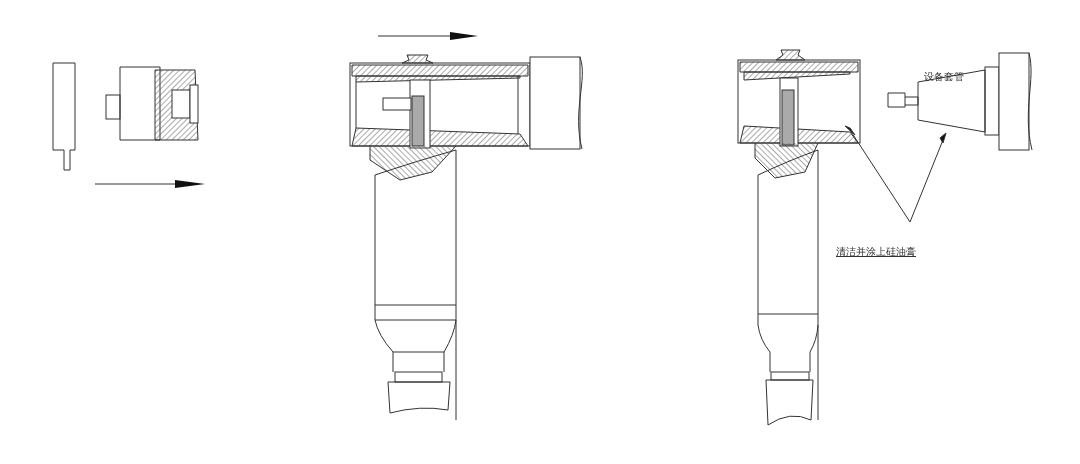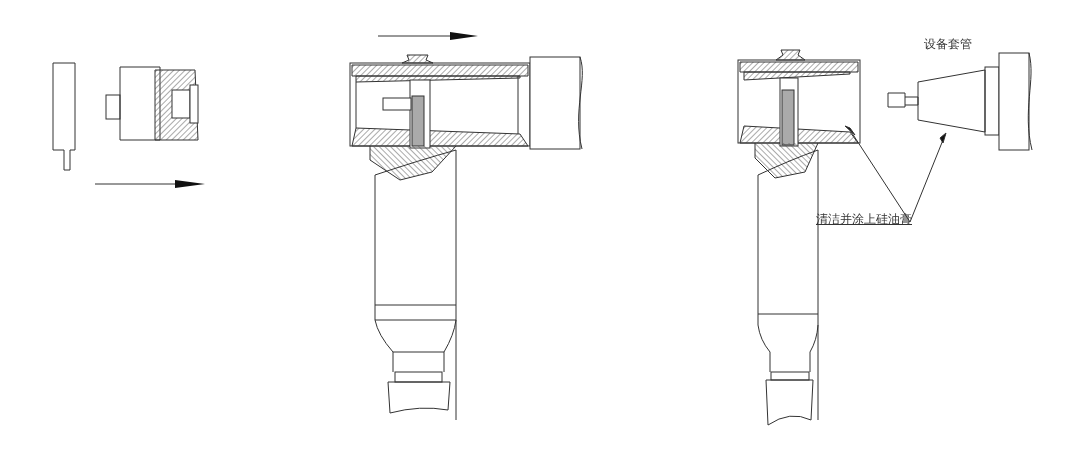"设备套管" .lbl { font-size: 12px -> 10px; margin-top: none -> 34px }
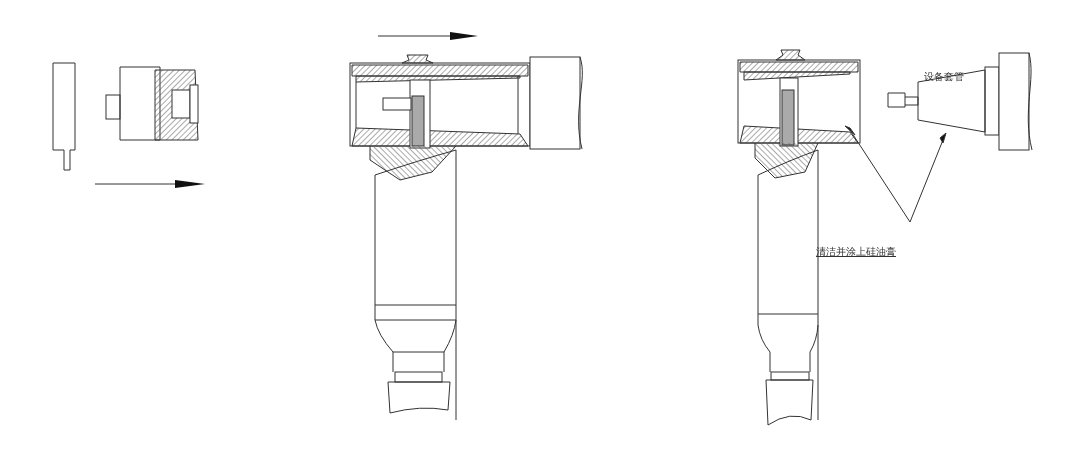"清洁并涂上硅油膏" div.lbl { left: 816px -> 836px }
